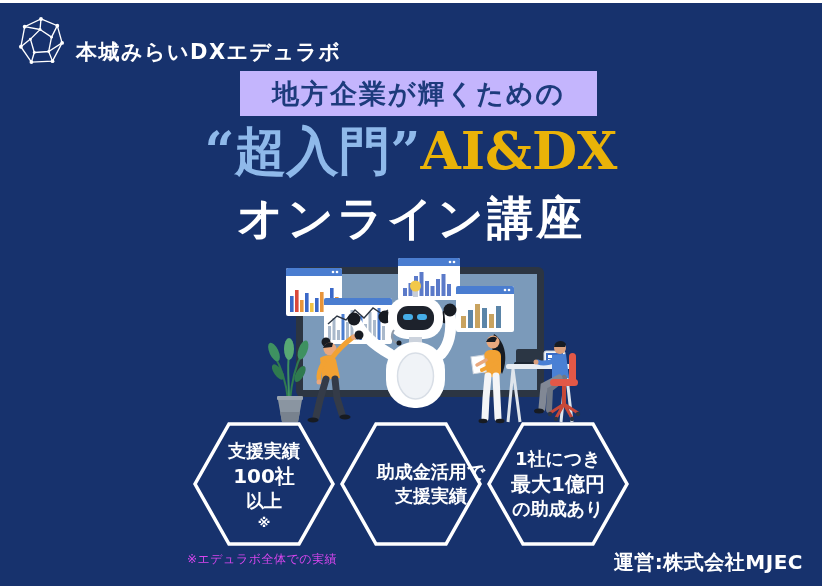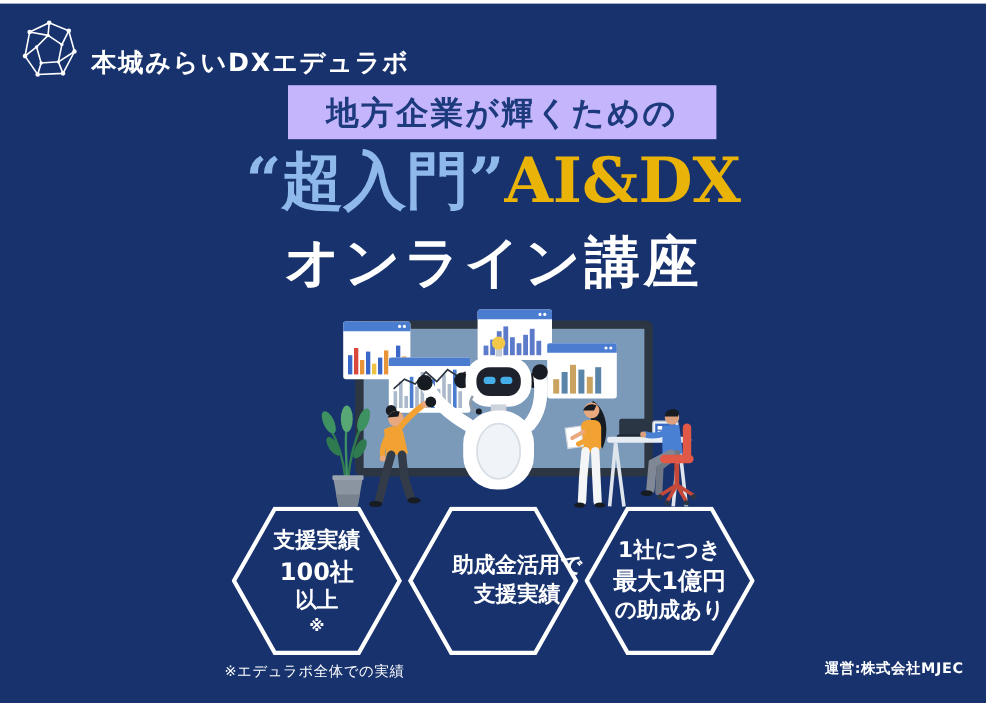"※エデュラボ全体での実績" .footnote { color: #ffffff -> #d946ef }
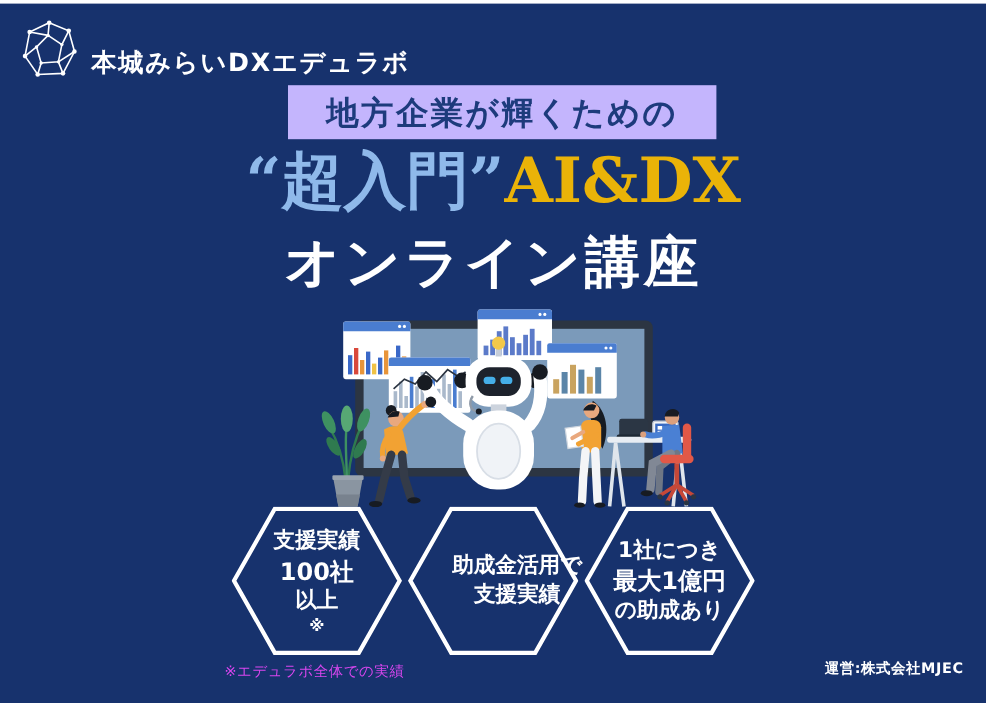"運営:株式会社MJEC" .operator { font-size: 12px -> 20px }
